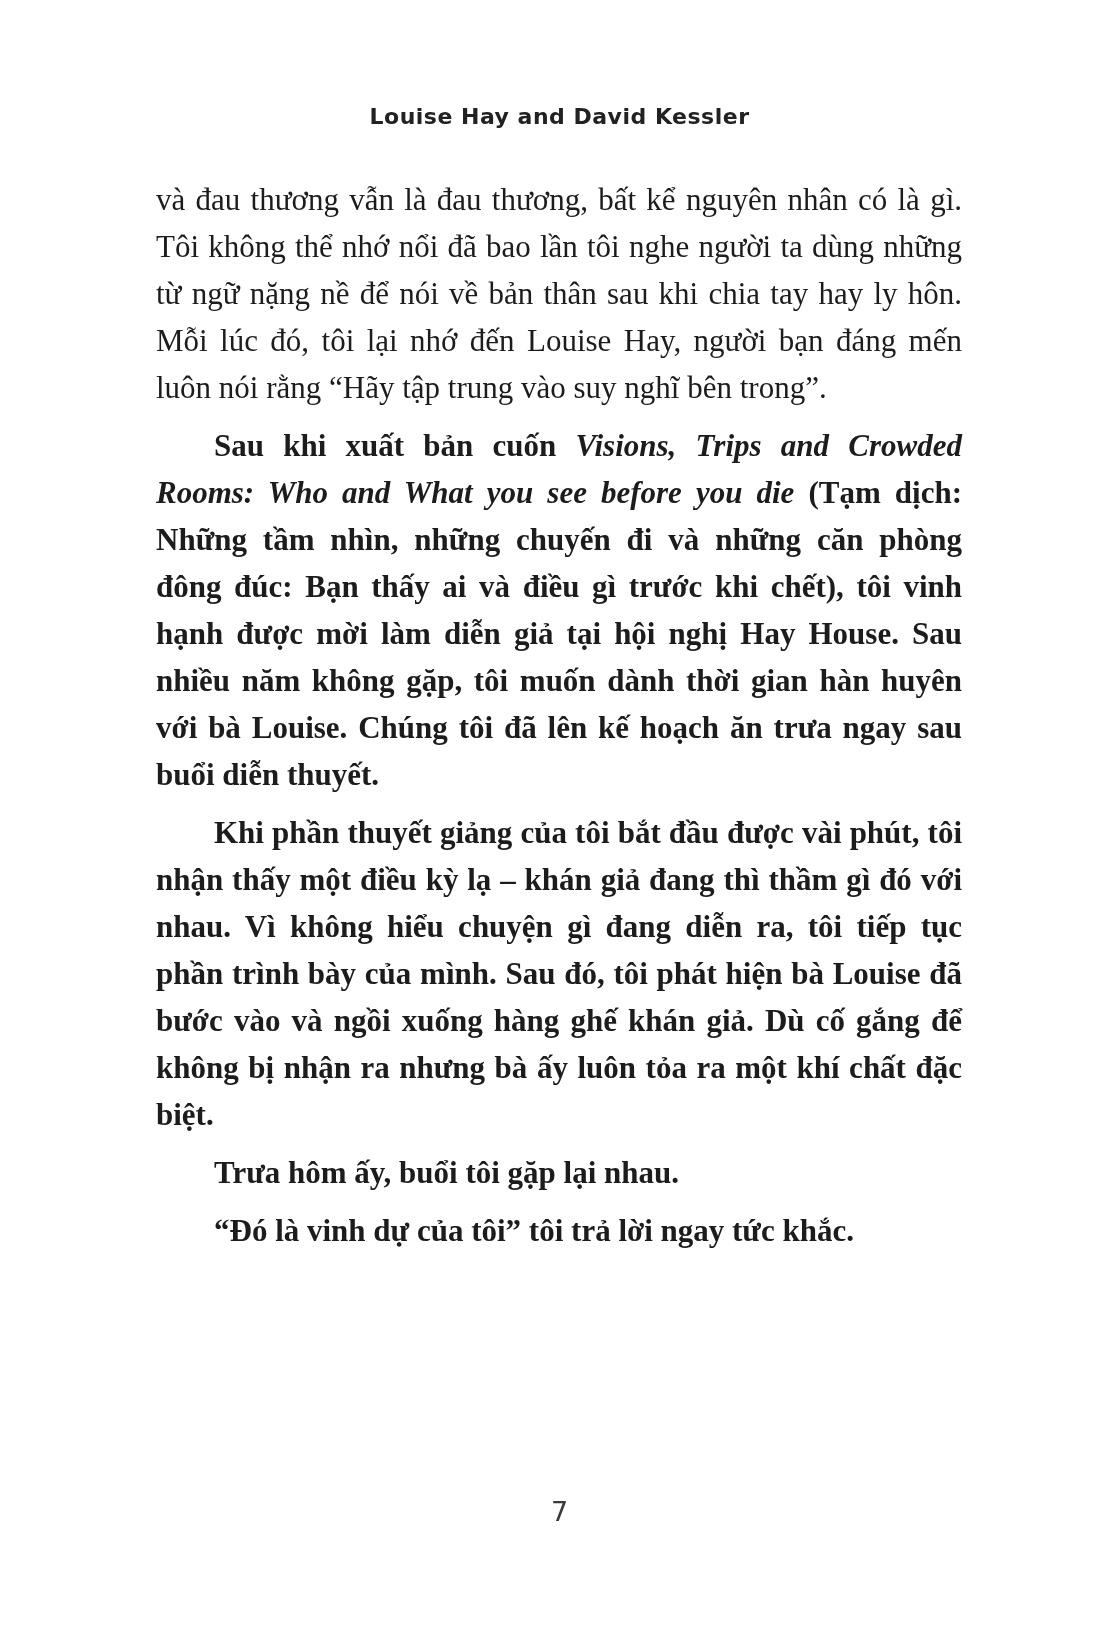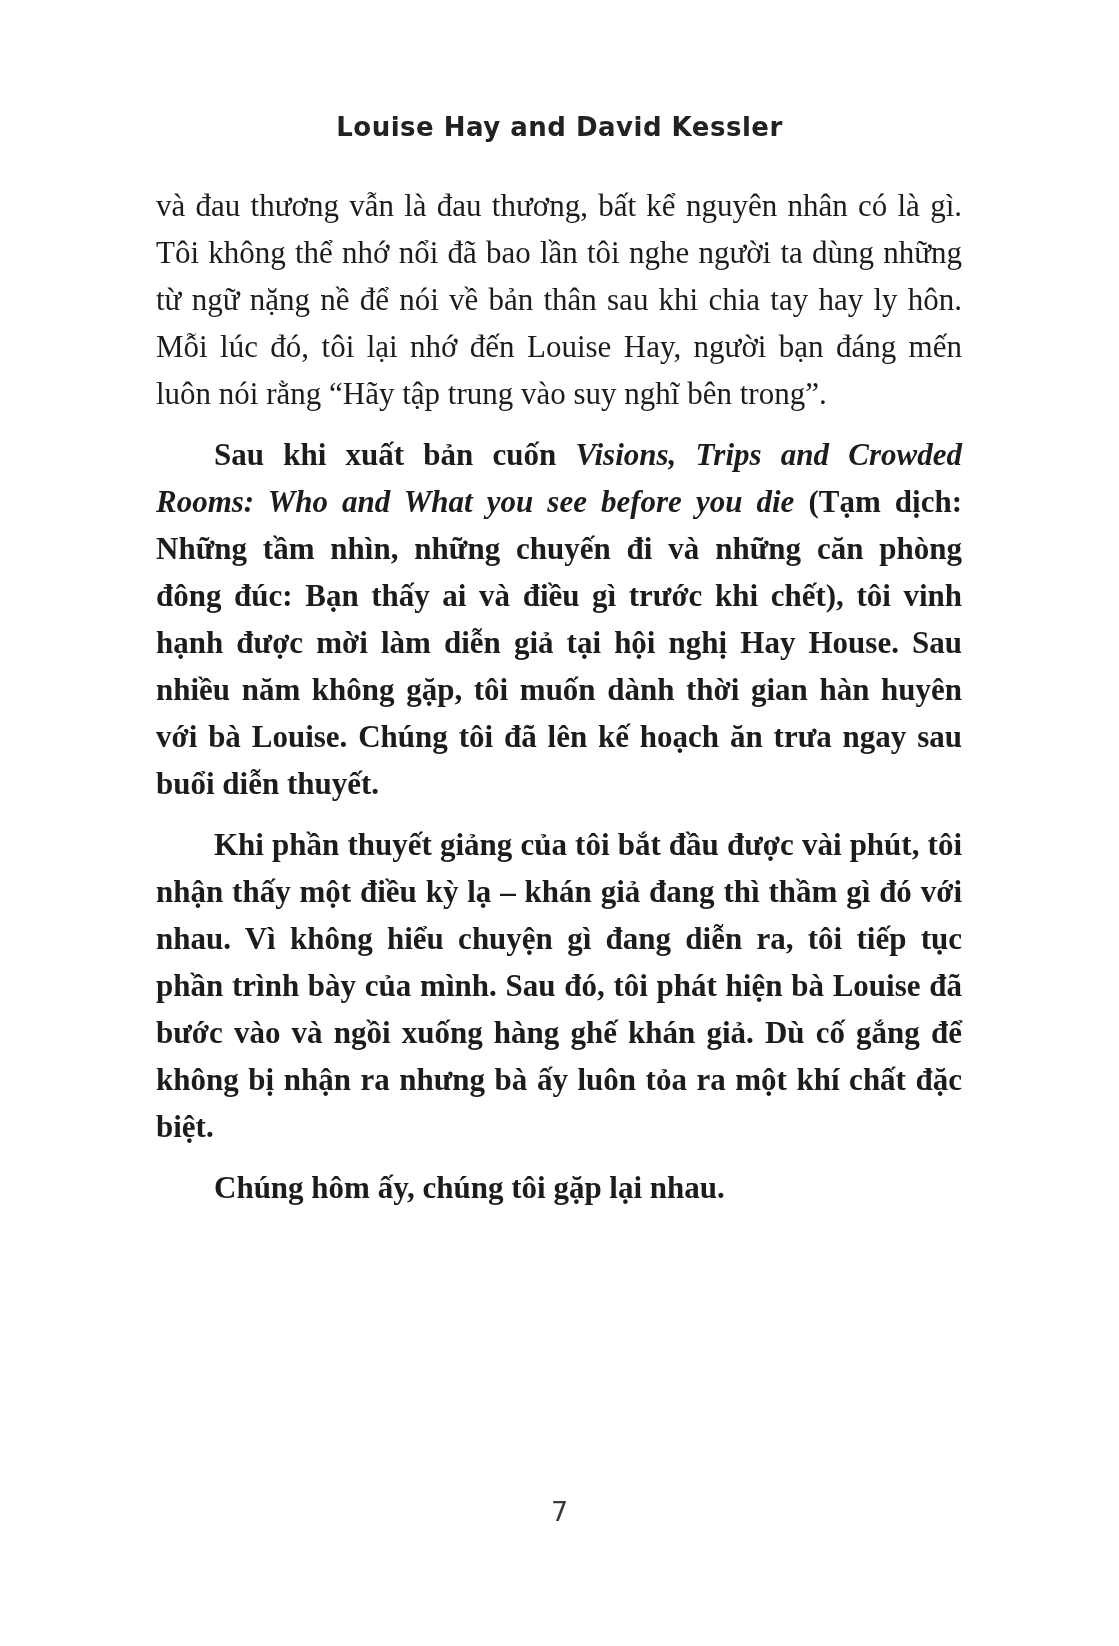"Louise Hay and David Kessler" .running-header { font-size: 26px -> 22px; margin-top: 8px -> none }
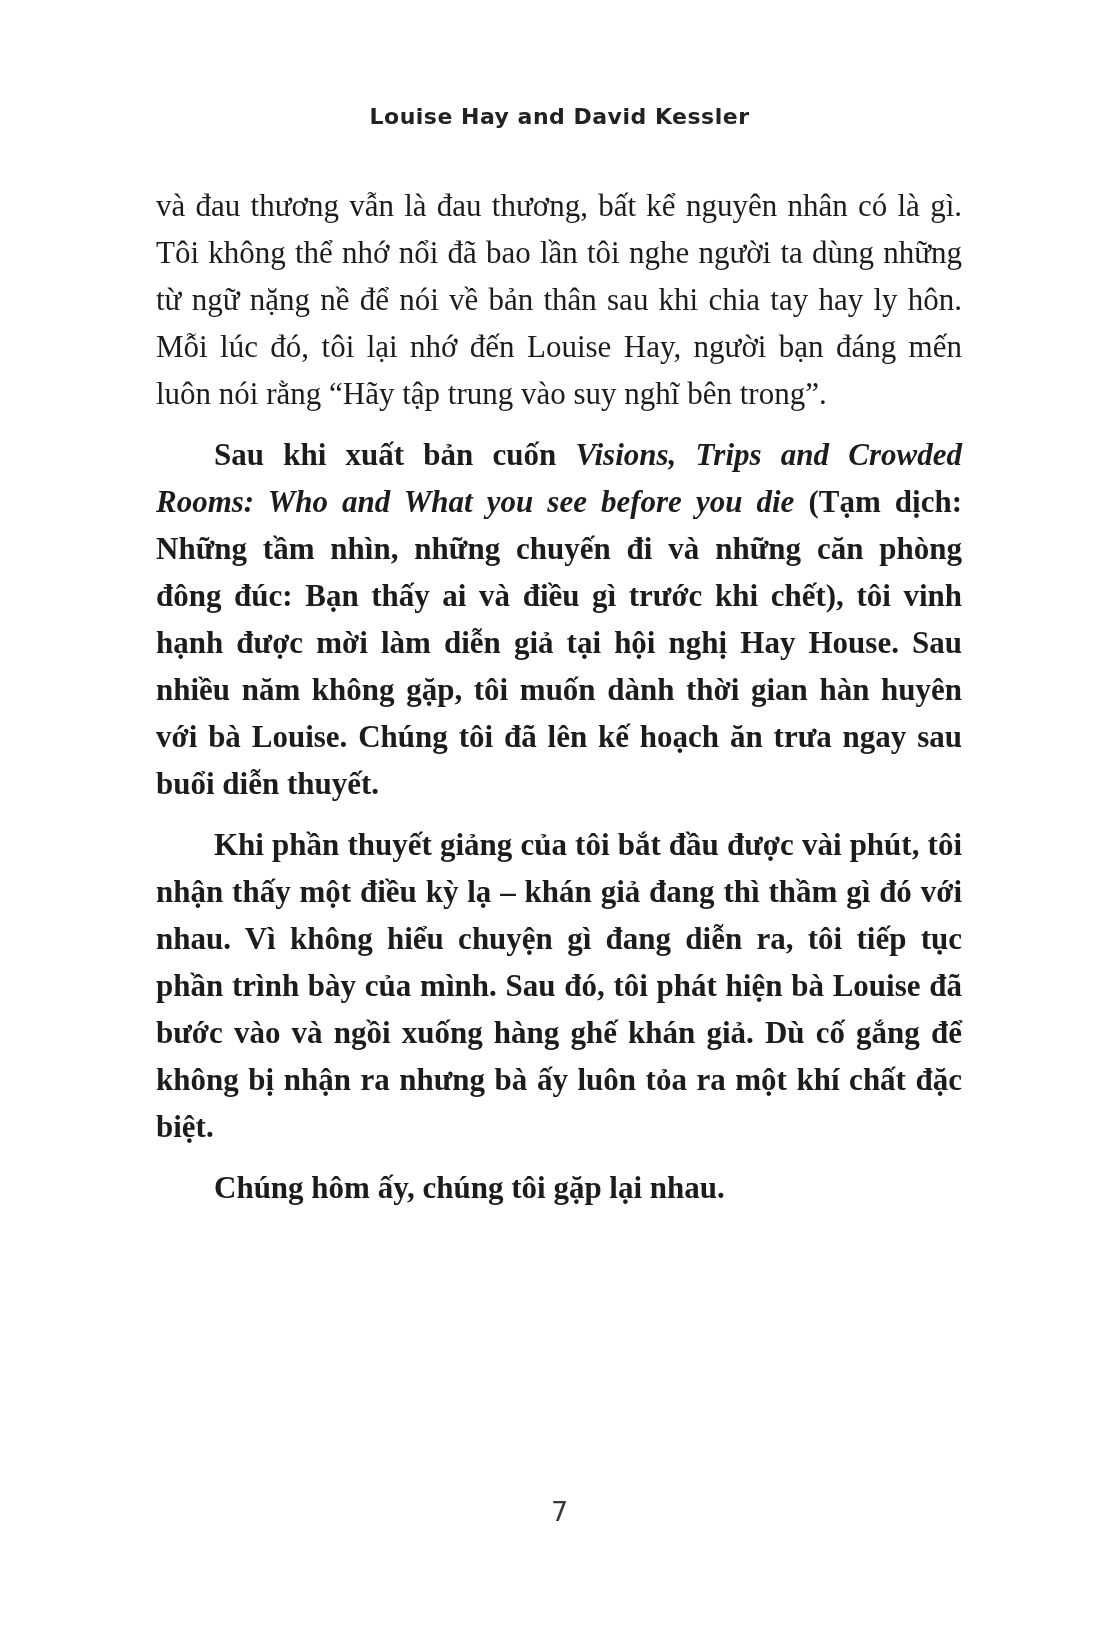"và đau thương vẫn là" .page-body p { margin: 14px 0 11px 0 -> 8px 0 11px 0 }
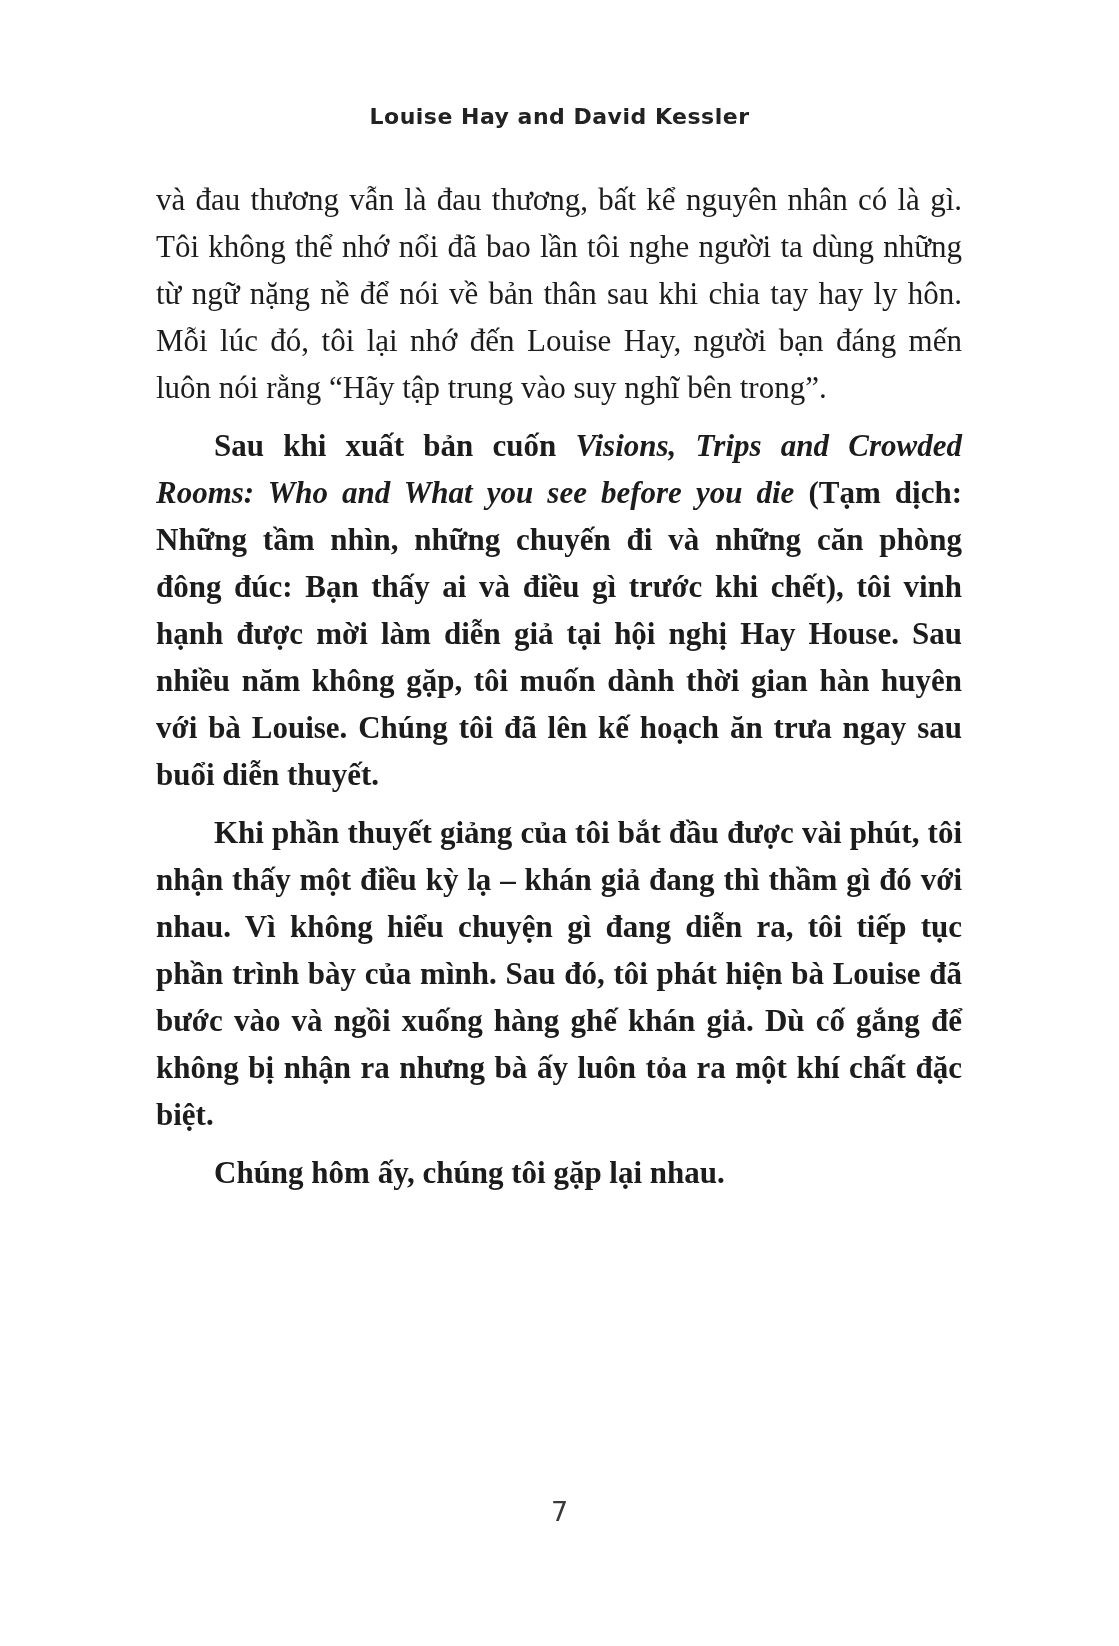"Chúng hôm ấy, chúng tôi" p.indent { text: Chúng hôm ấy, chúng -> Trưa hôm ấy, buổi }
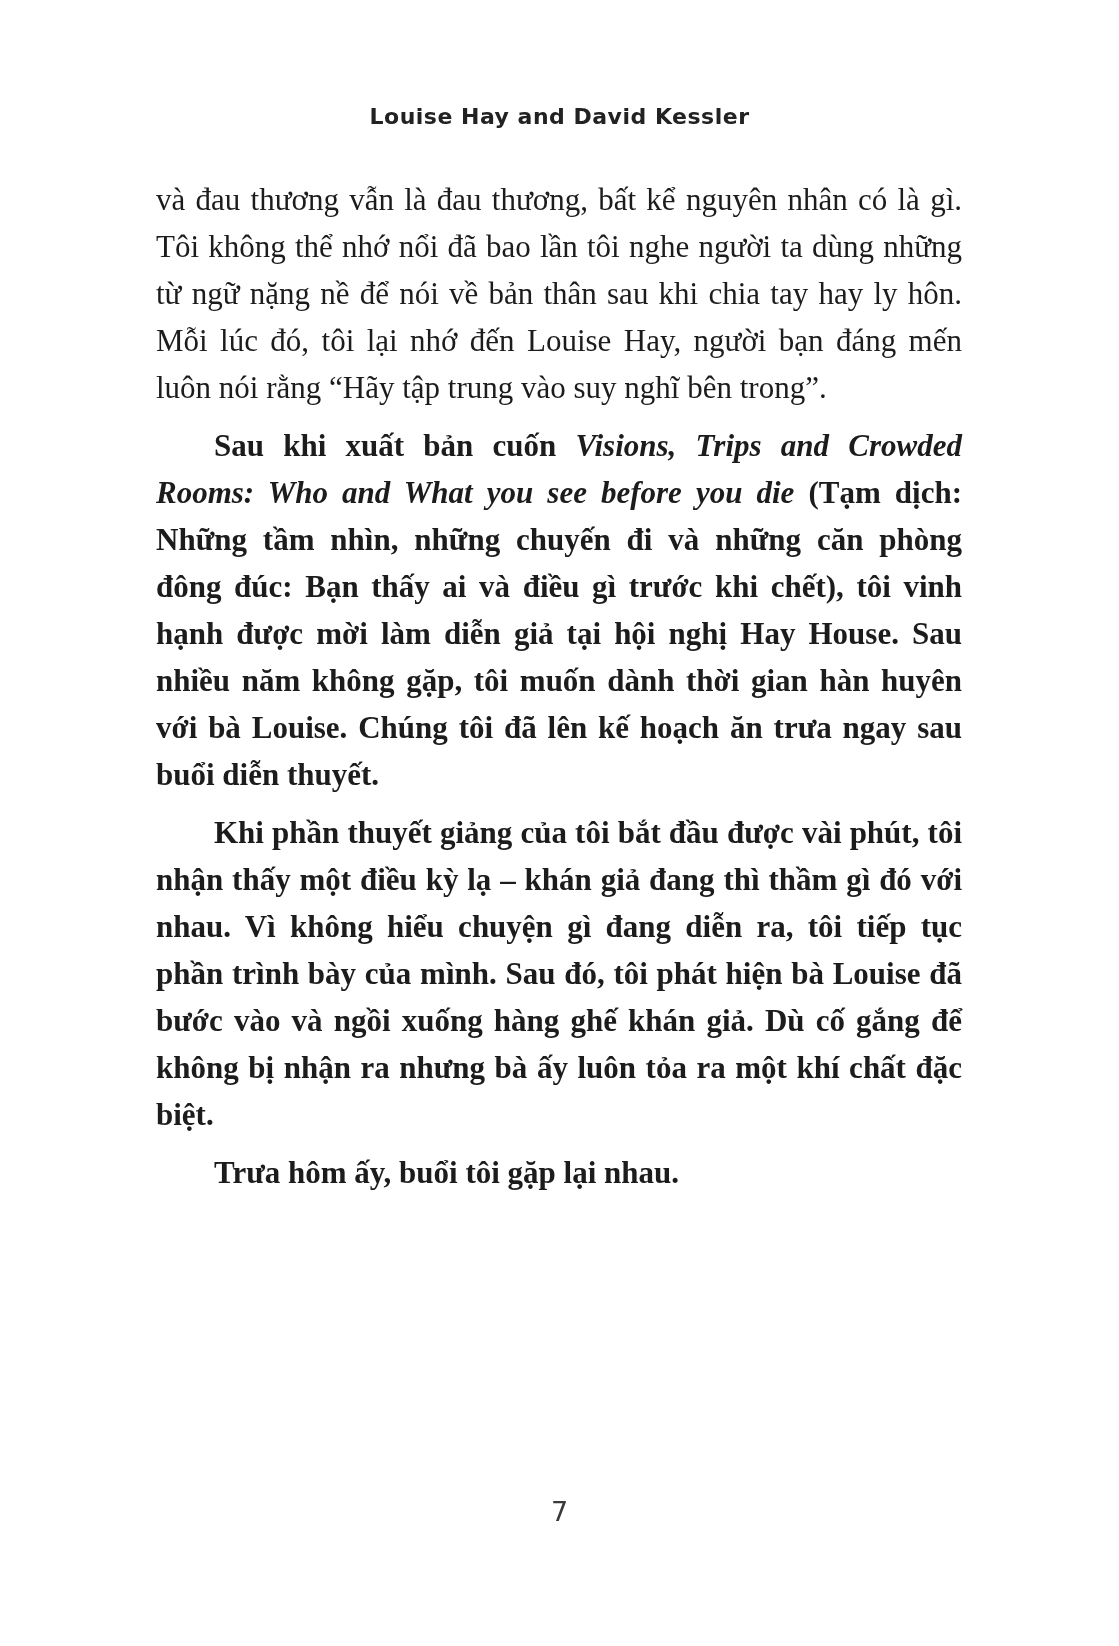"“Đó là vinh dự của" p.indent { html: none -> <p>“Đó là vinh dự của tôi” tôi trả lời ngay tức khắc.</p> }
